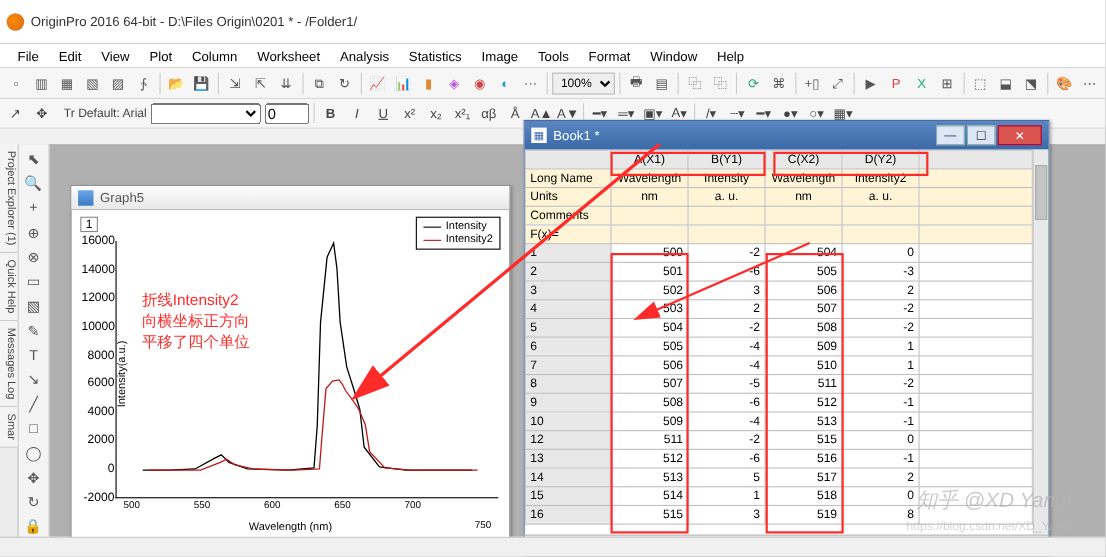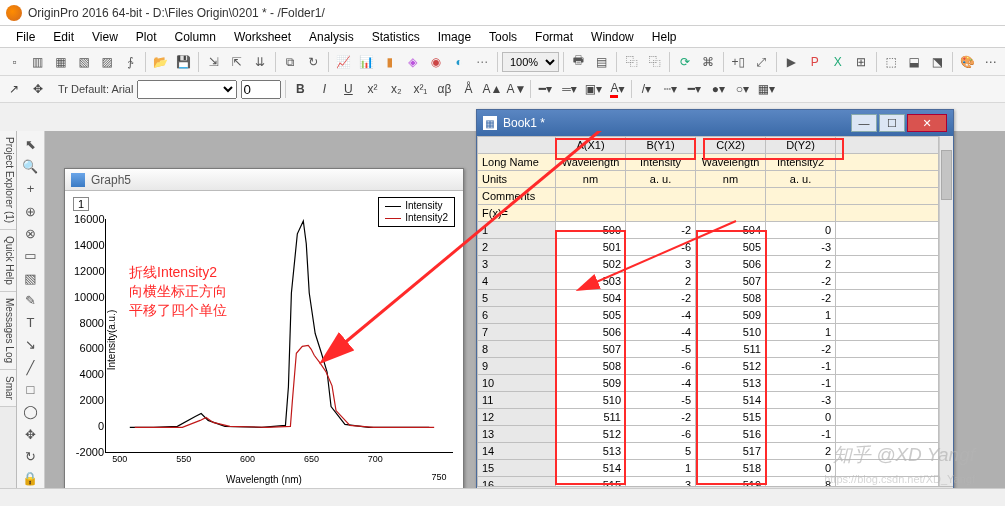"OriginPro 2016 64-bit - D:\Files" .titlebar { height: 26px -> 40px }
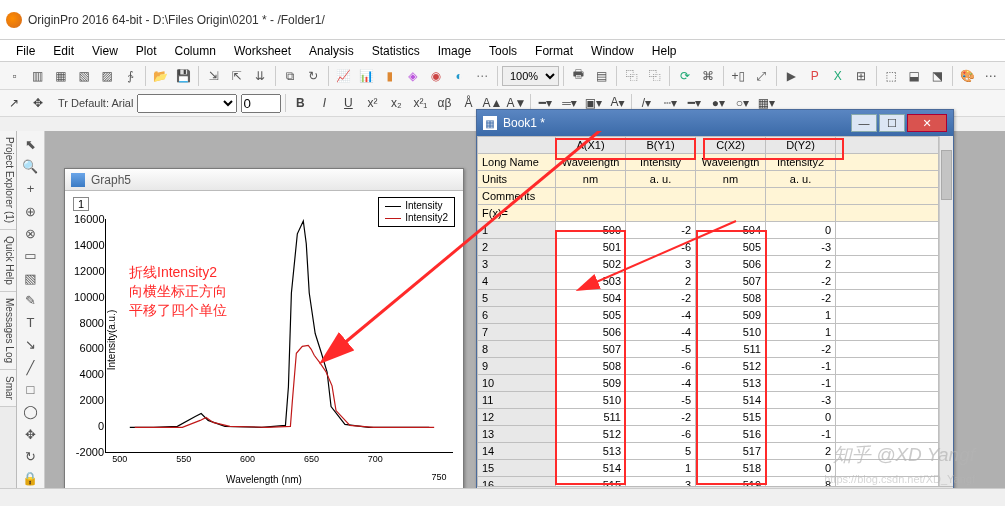"11" tr { html: <tr> <td>11</td> <td>510</td> <td>-5</td> <td>514</td> <td>-3</td> <td></td> </tr> -> none }
